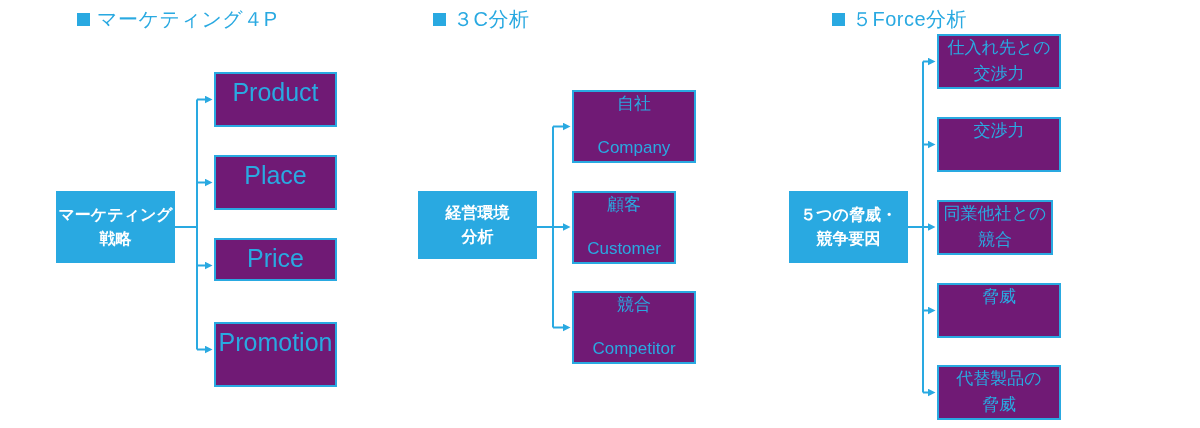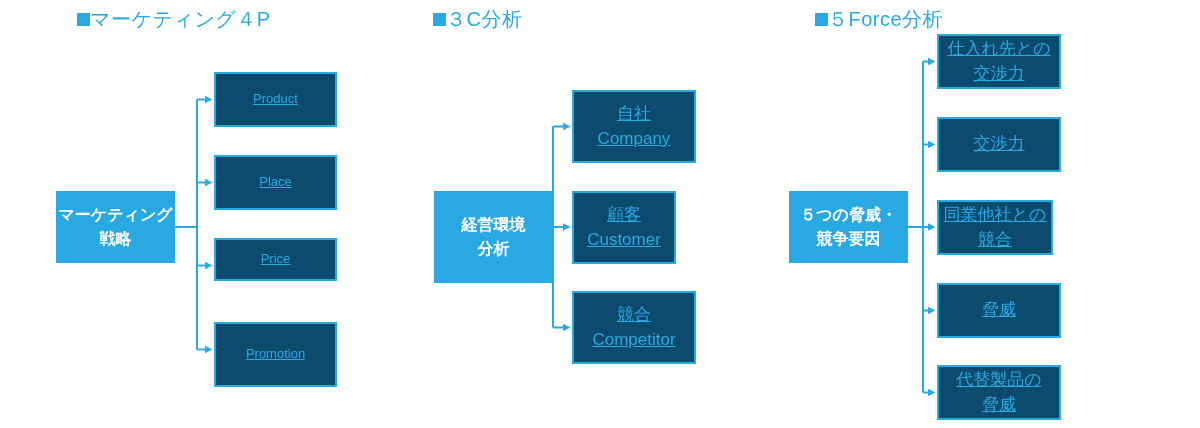"マーケティング４P" .heading { gap: 0 -> 7px }
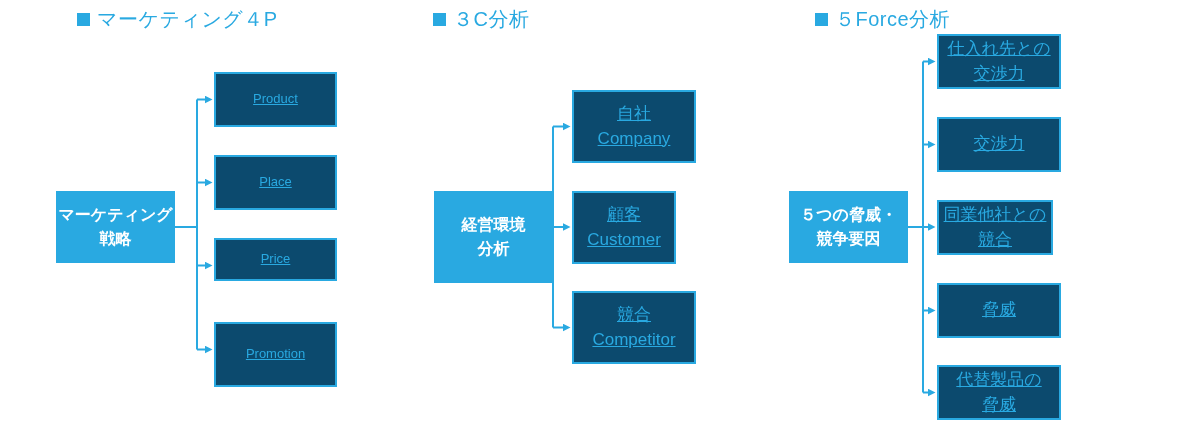"５Force分析" div.heading { left: 815px -> 832px }
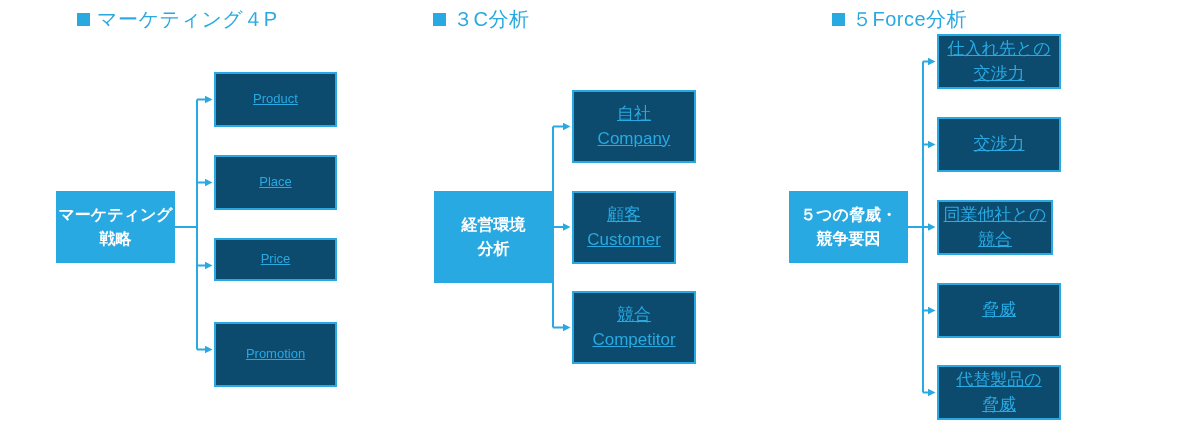"仕入れ先との" .child { background: #0c4a6e -> #701a75; justify-content: center -> space-between; text-decoration: underline -> none }
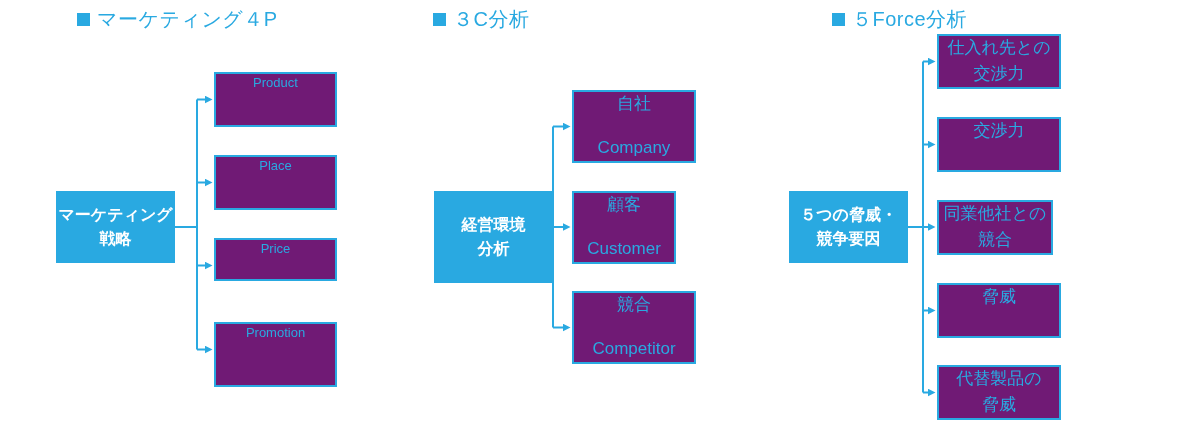"Product" .child.en { font-size: 13px -> 25px }
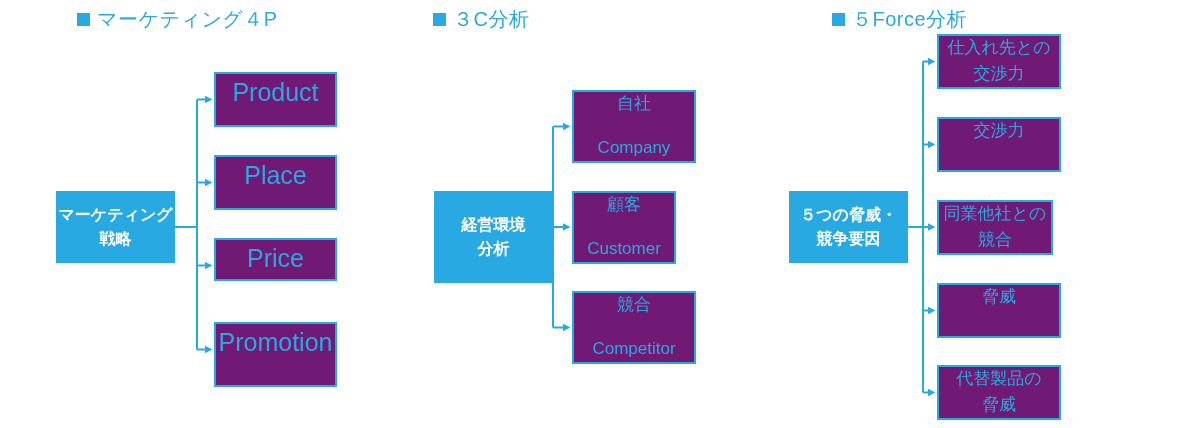"経営環境" div.root { height: 92px -> 68px; left: 434px -> 418px }
